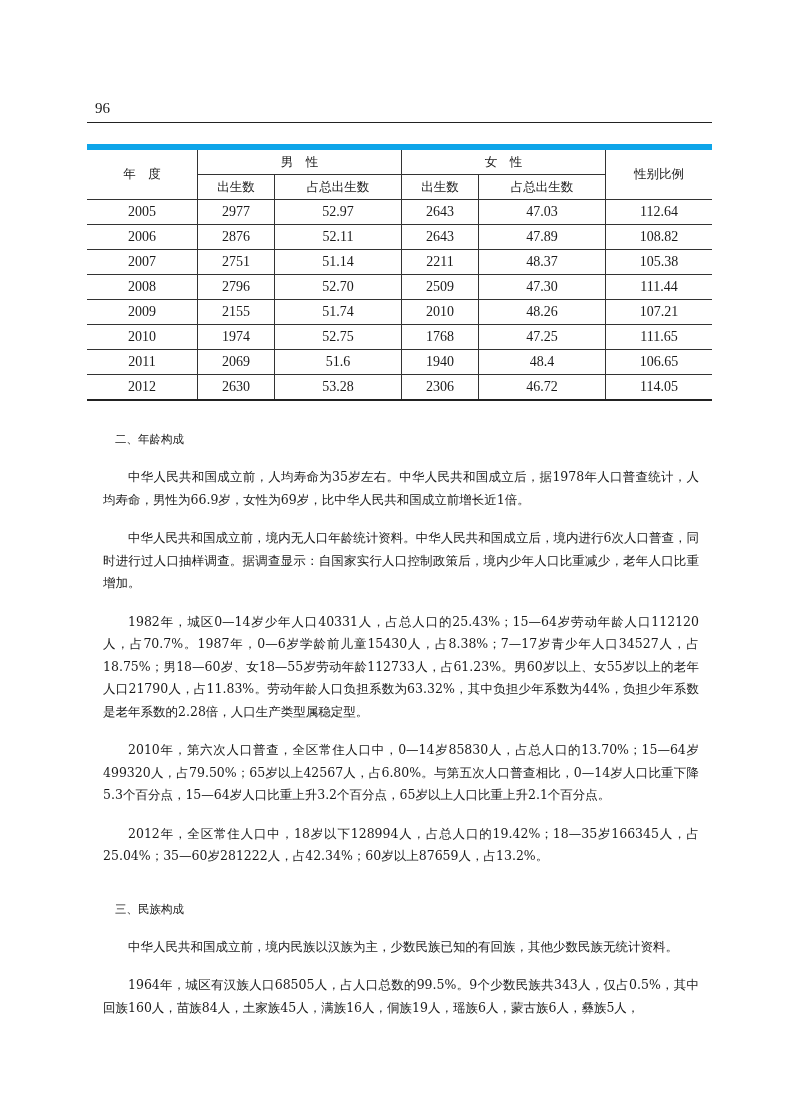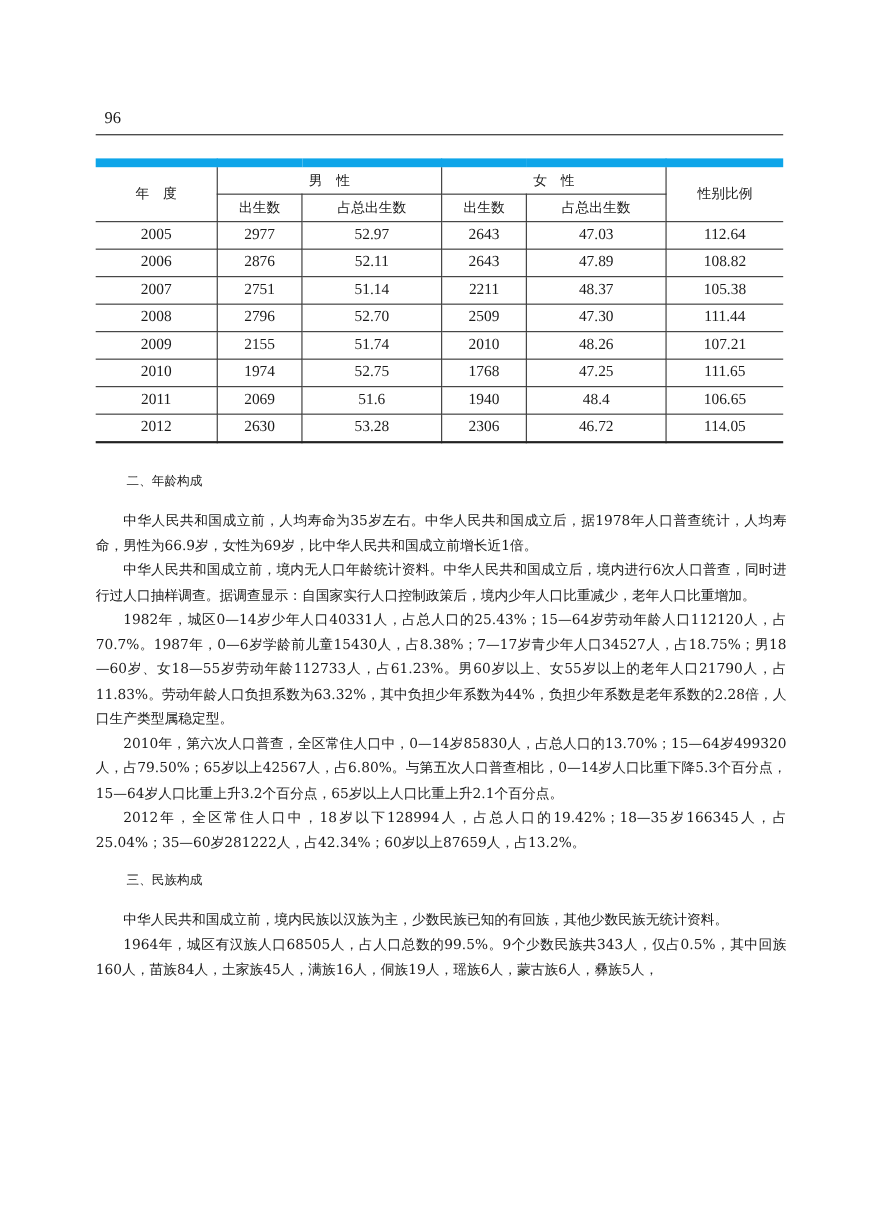"年 度" table.data { border-top: 8px solid #0ea5e9 -> 6px solid #0ea5e9 }
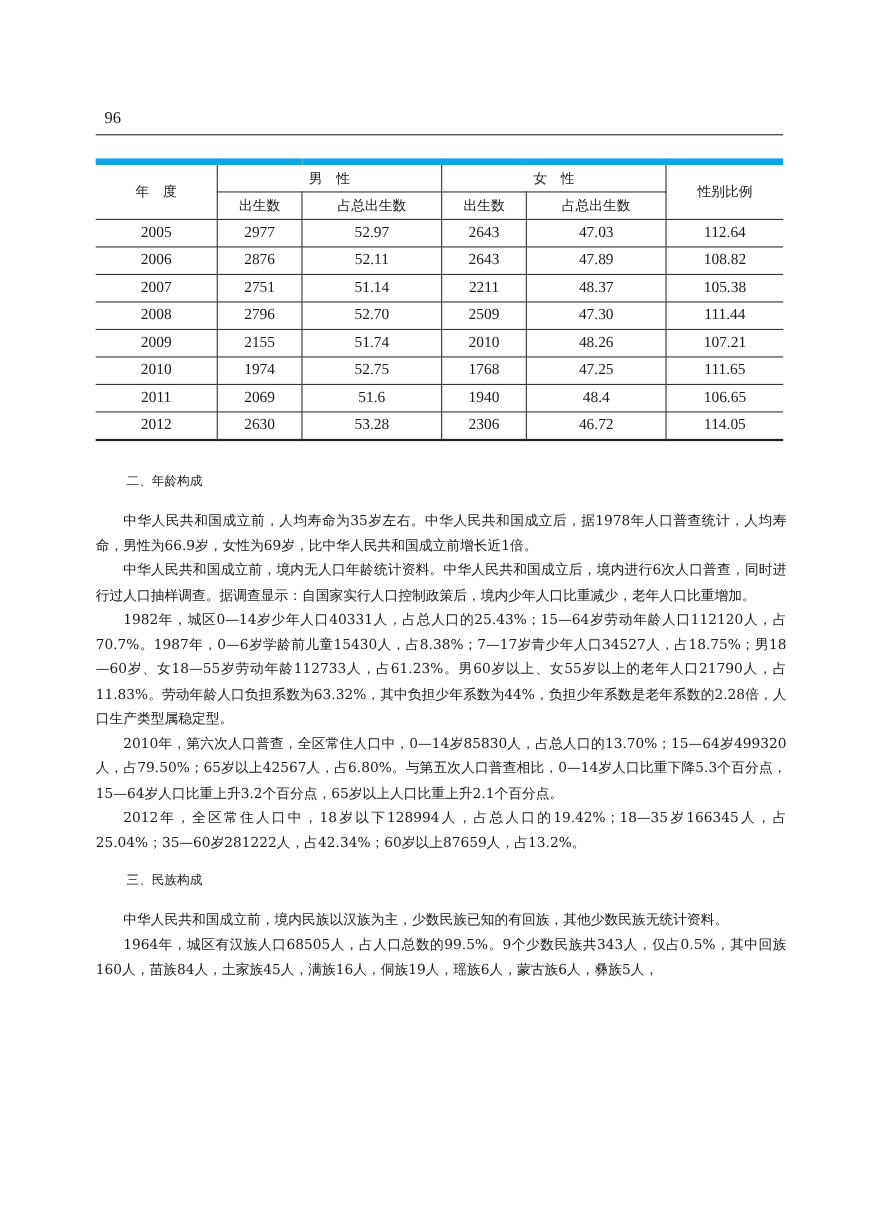"二、年龄构成" .section-title { font-family: Liberation Mono, monospace -> Liberation Serif, serif }
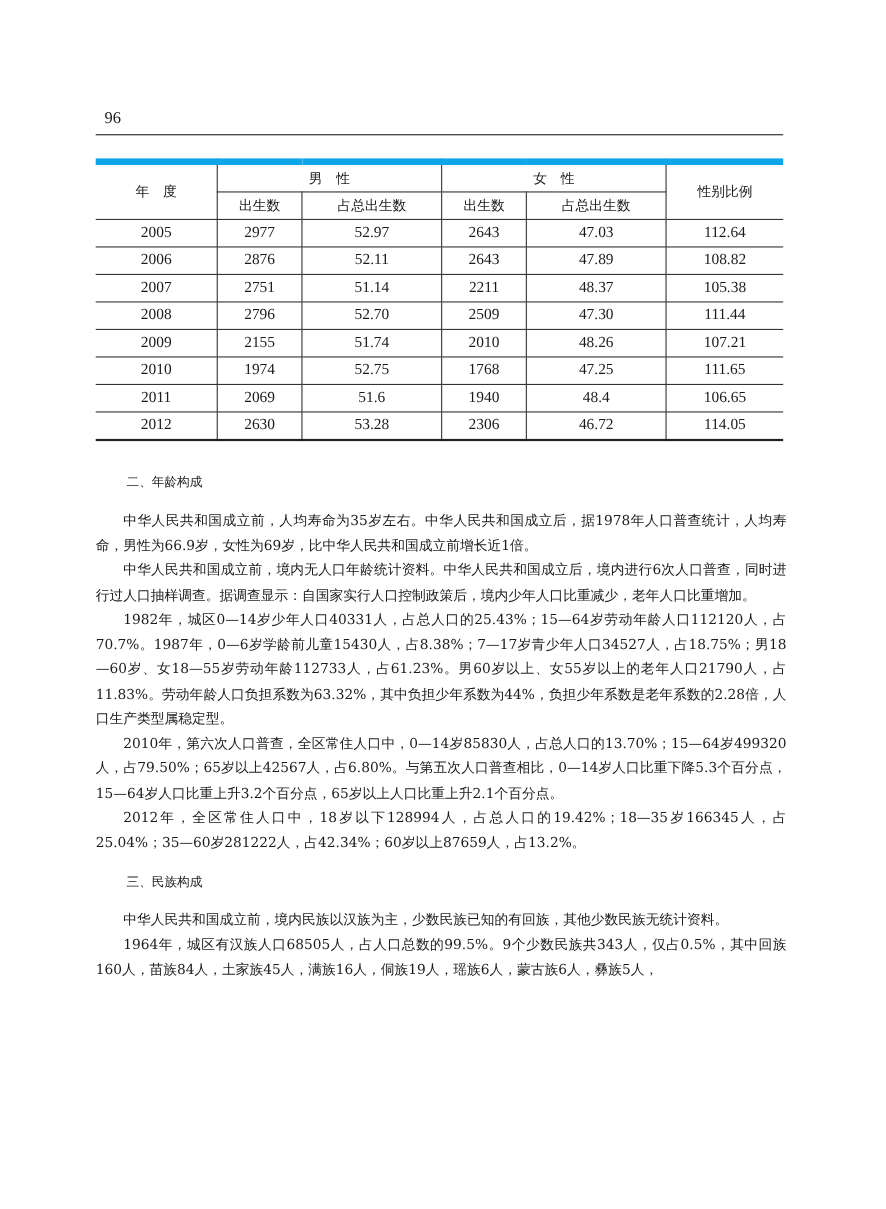"中华人民共和国成立前，人均寿命为35岁左右。中华人民共和国成立后，据1978年人" .para { margin: 0 -> 16px }
